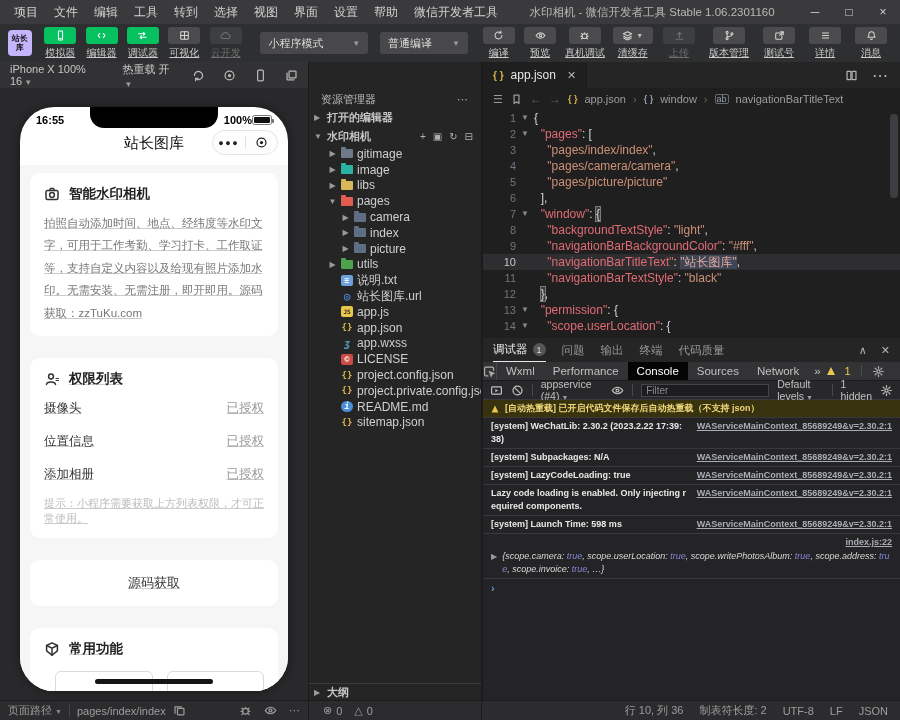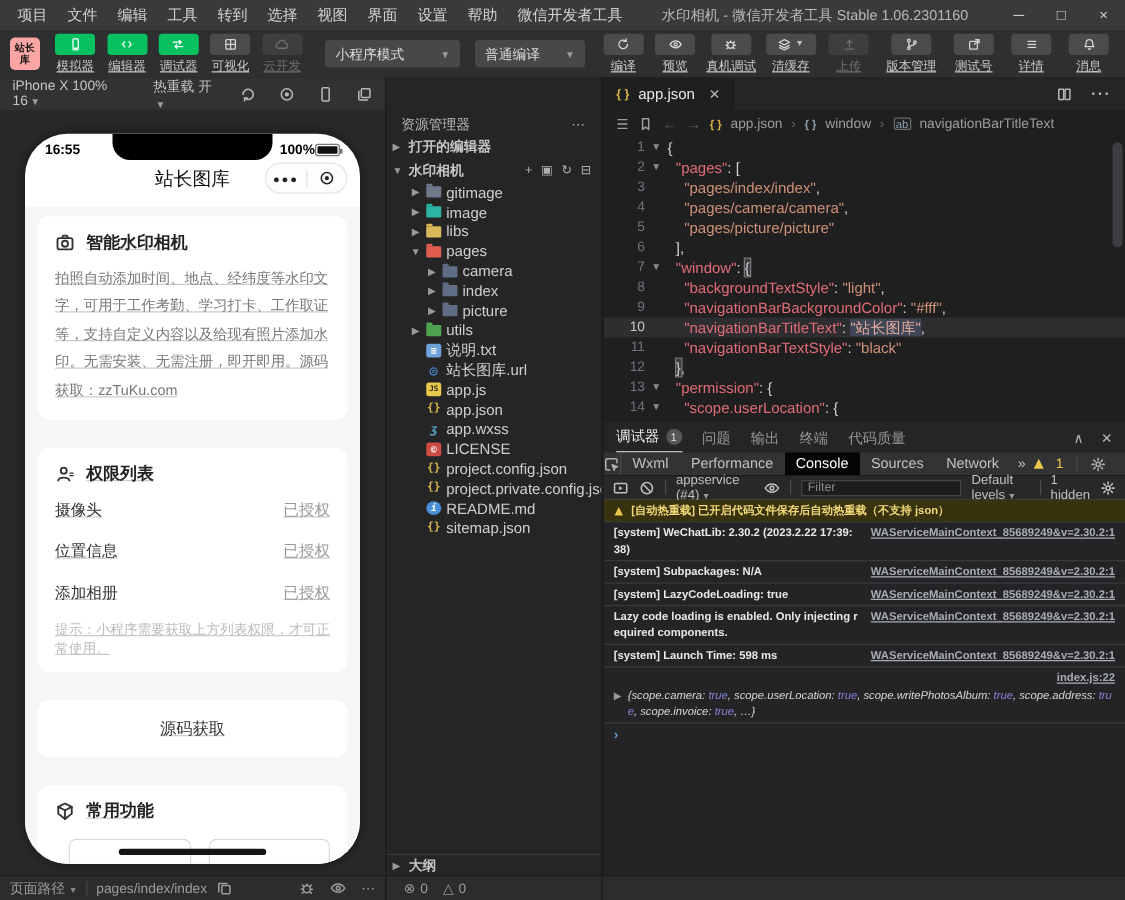"站长库" .logo { background: #fca5a5 -> #c4b5fd }
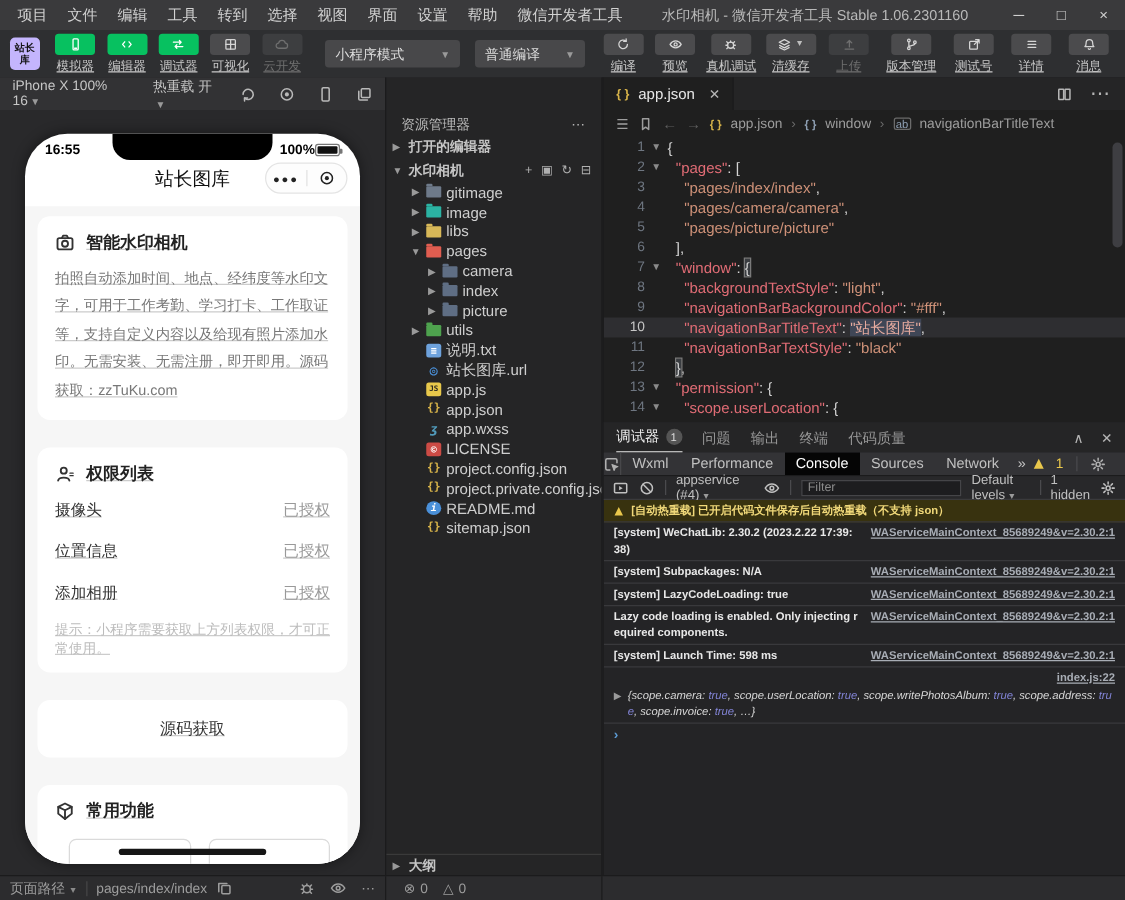"行 10, 列 36" div.sb-z3 { html: none -> <div> <span>行 10, 列 36</span> <span>制表符长度: 2</span> <span>UTF-8</span> <span>LF</span> <span>JSON</span> </div> }
